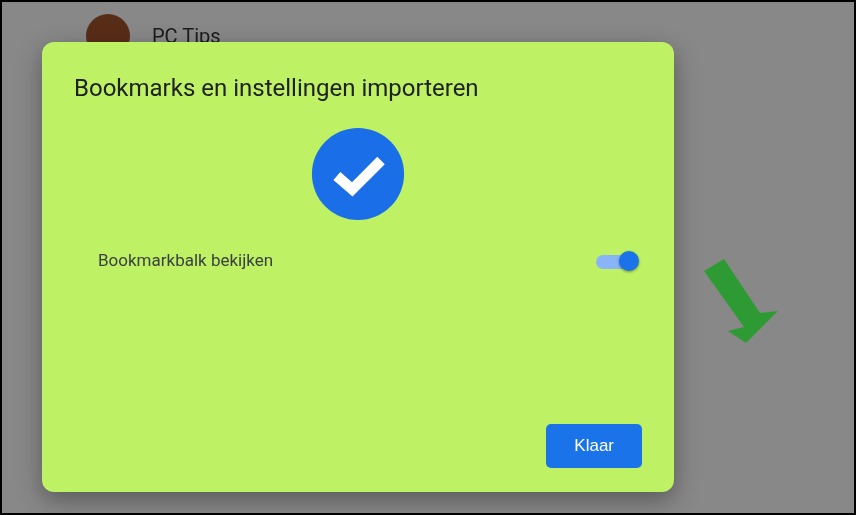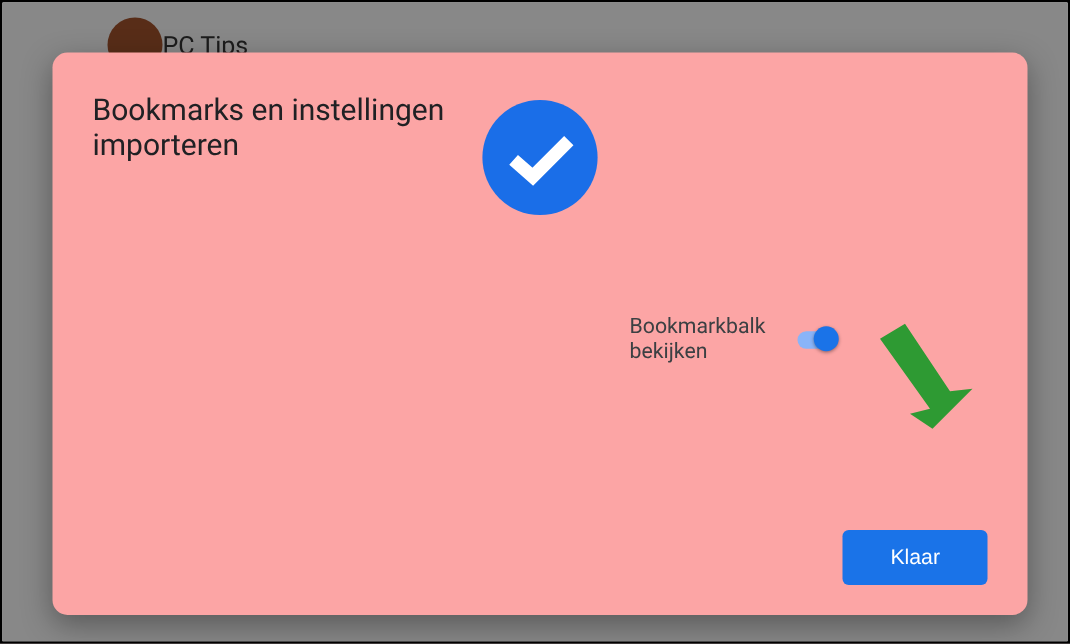"PC Tips" .bg-row { gap: none -> 22px }
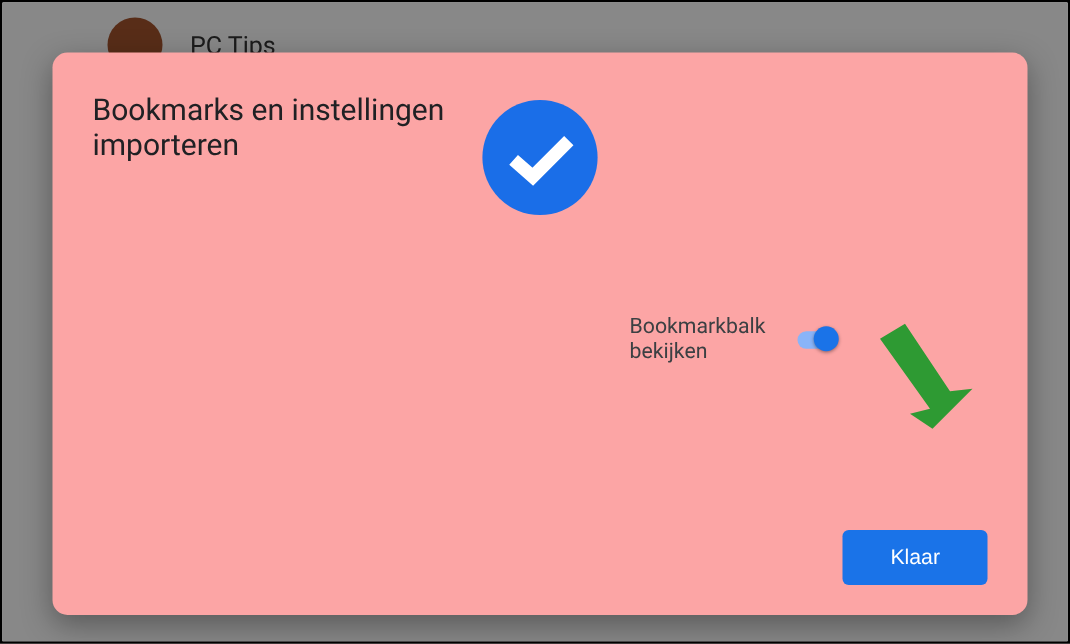"Bookmarks en instellingen importeren" .dialog { background: #fca5a5 -> #bef264; flex-direction: row -> column; width: 780px -> 632px }
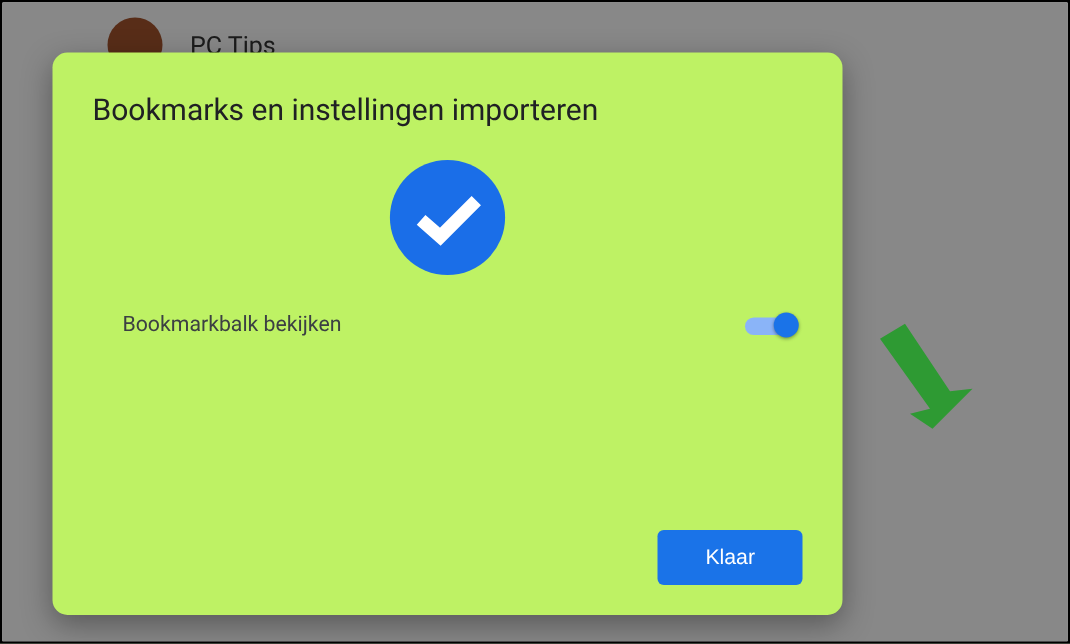"Bookmarkbalk bekijken" .row { align-items: center -> flex-end }
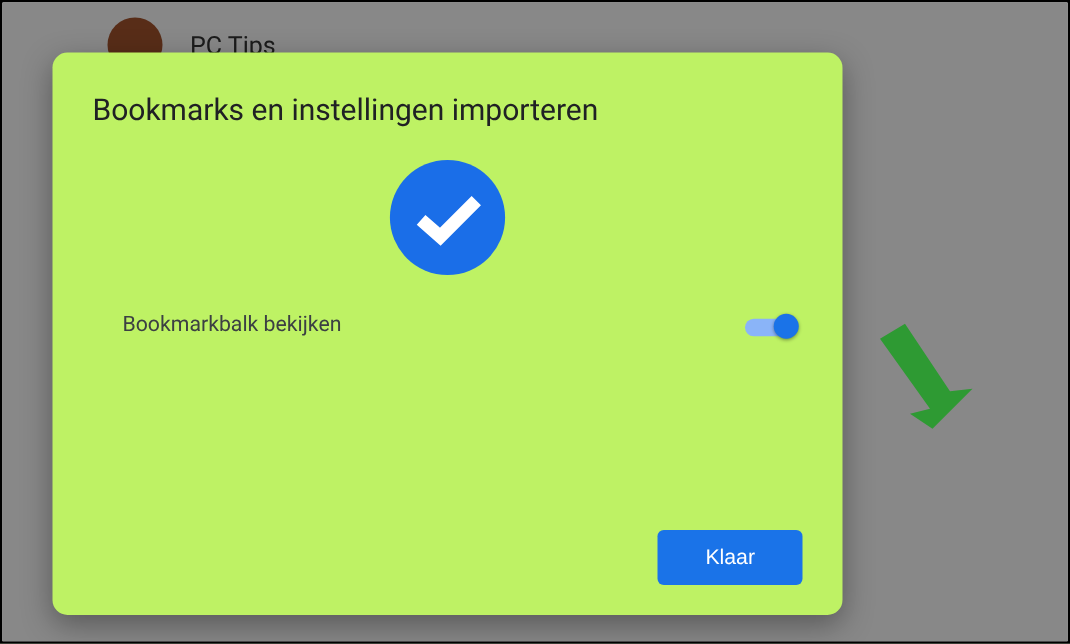"Klaar" .primary-btn { padding: 12px 38px -> 12px 28px }
